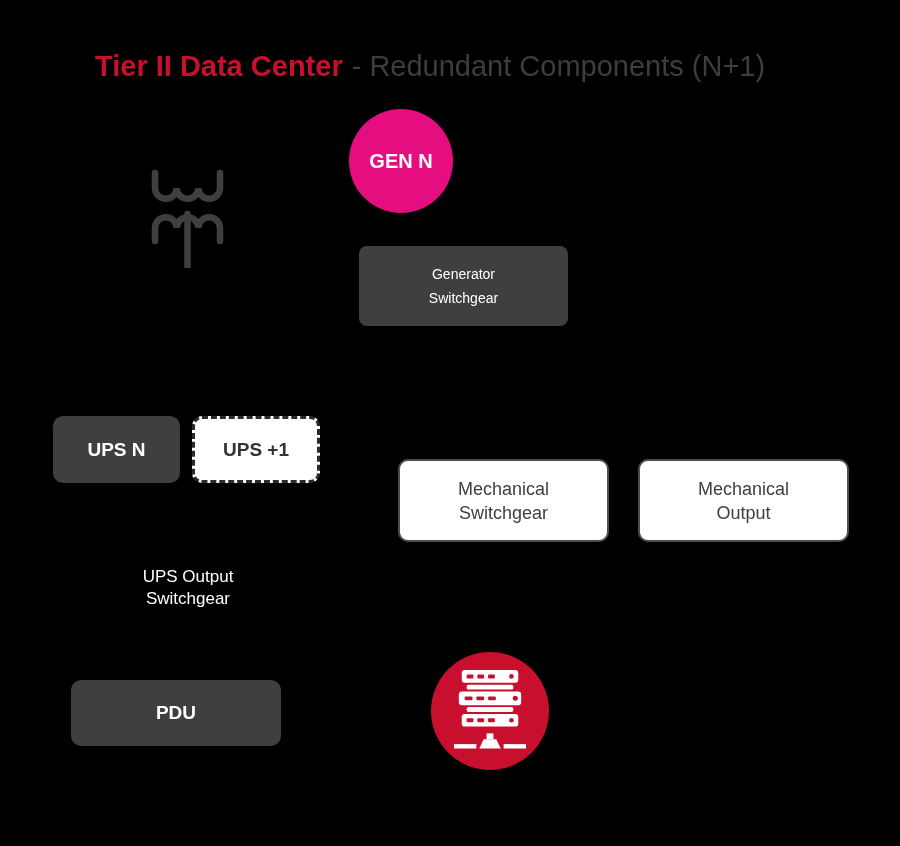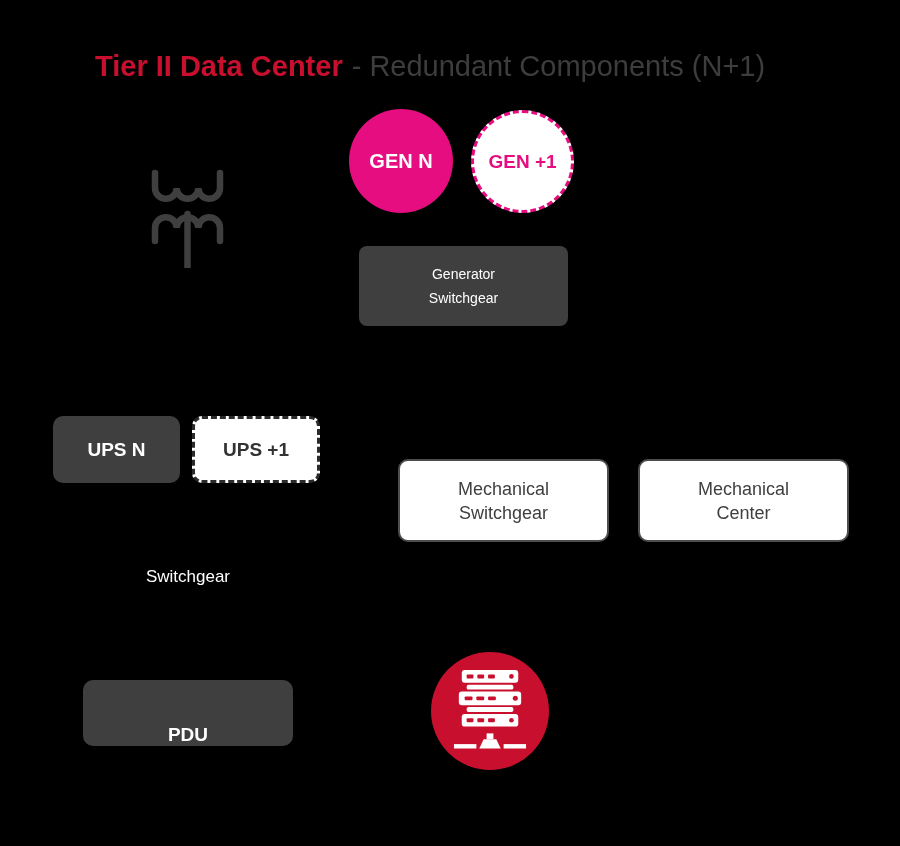"GEN +1" div.circle { html: <div> <span>GEN +1</span> </div> -> none }
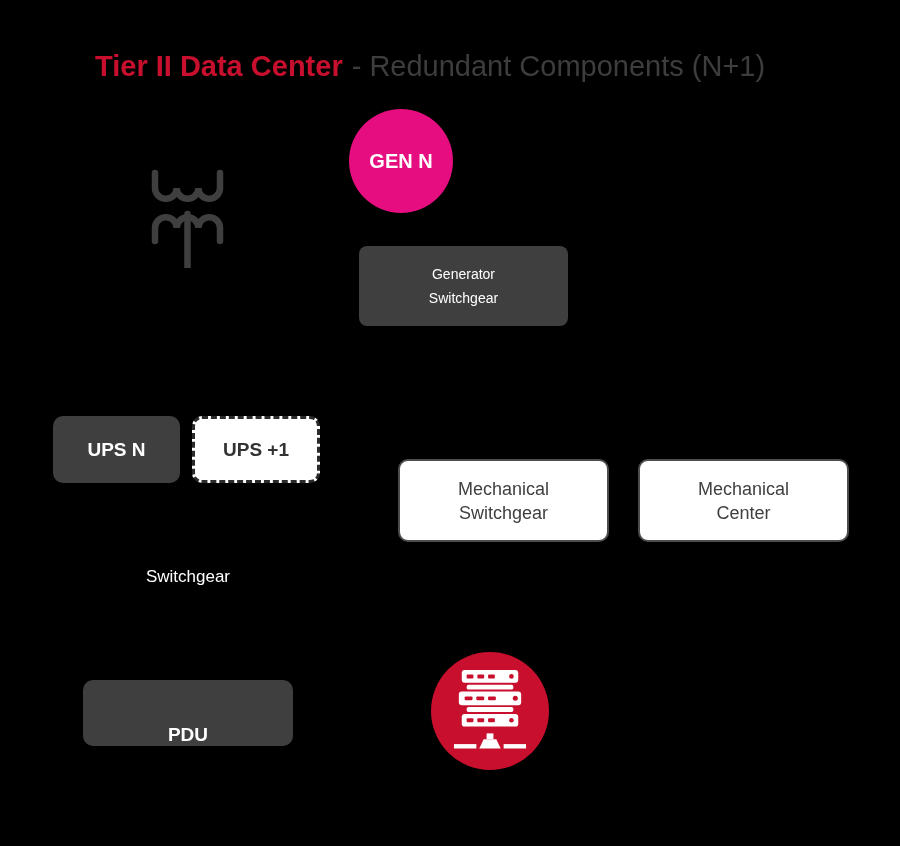"Center" span.lbl { text: Center -> Output }
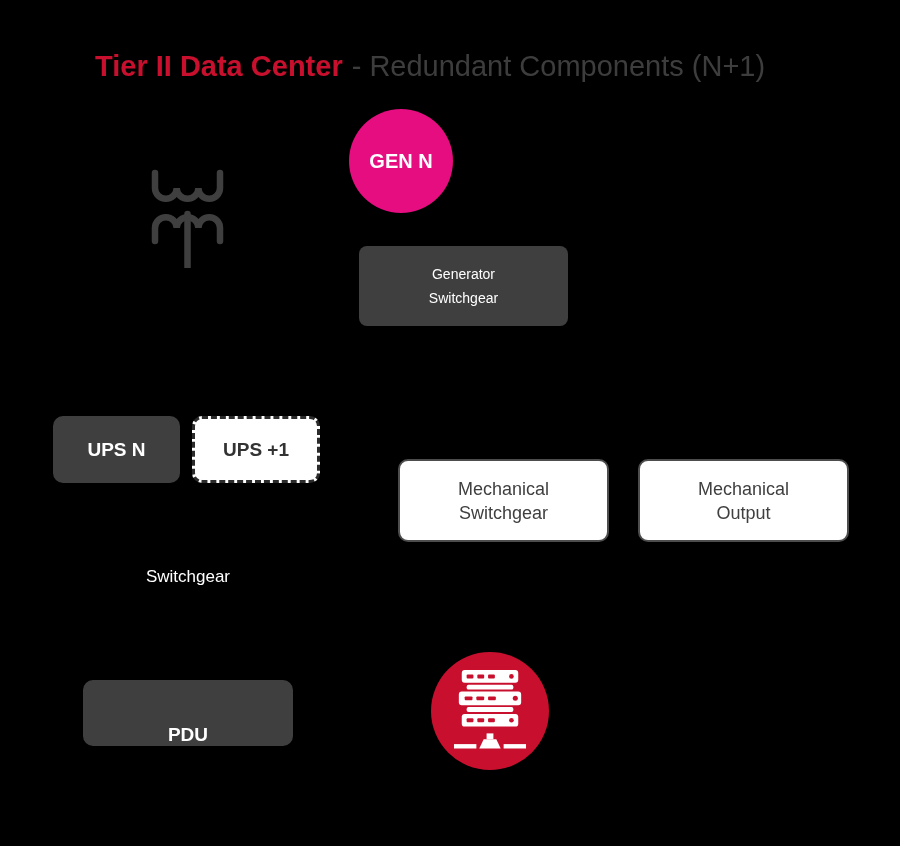"UPS Output" span.lbl { html: none -> <span>UPS Output</span> }
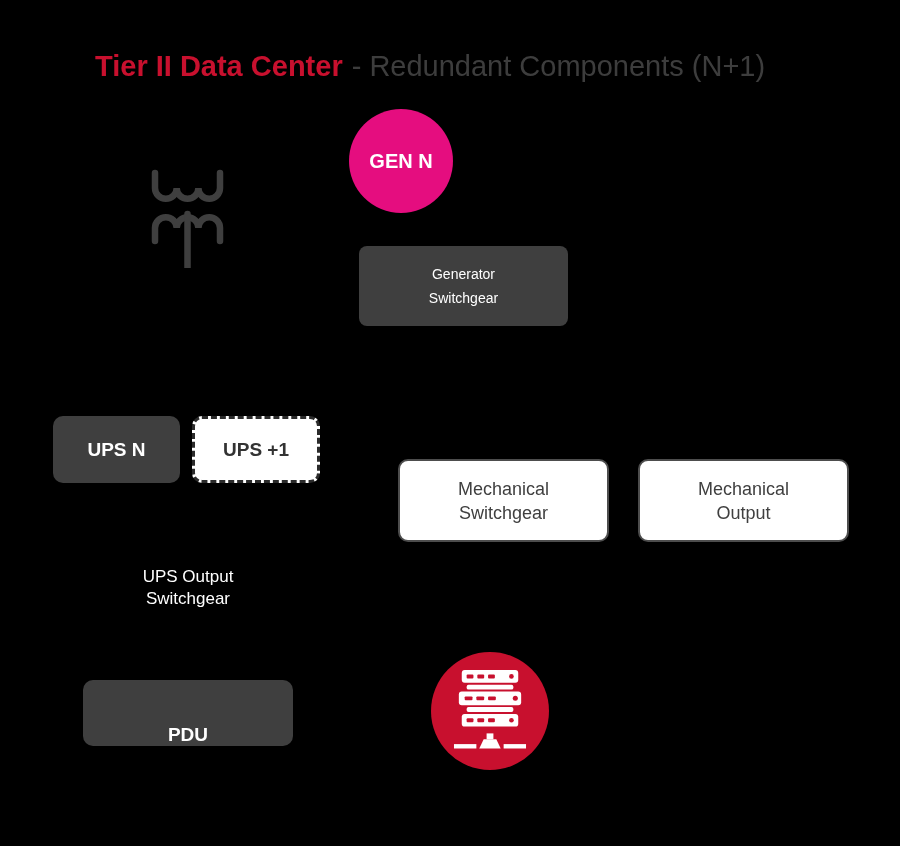"PDU" .pdu { align-items: flex-end -> none; left: 83px -> 71px }
